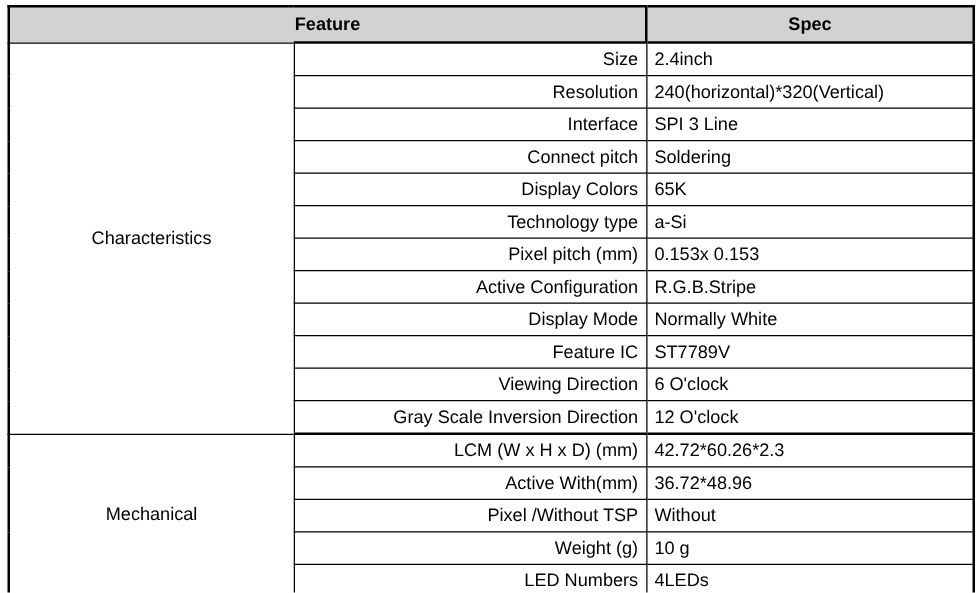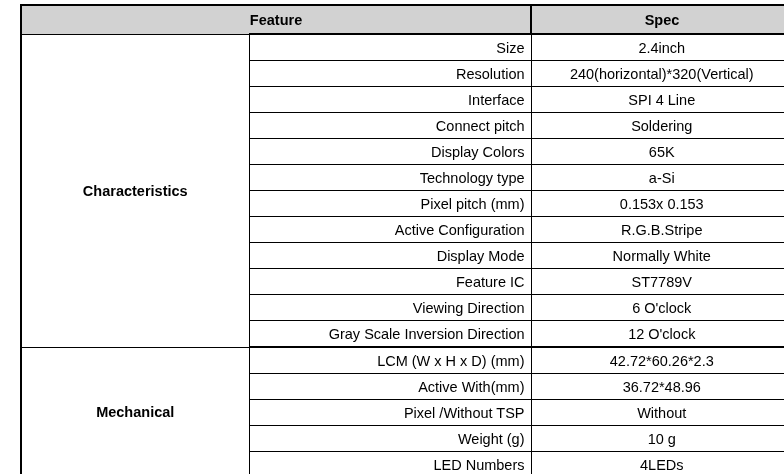"Feature" .sheet { margin-left: 14px -> none }
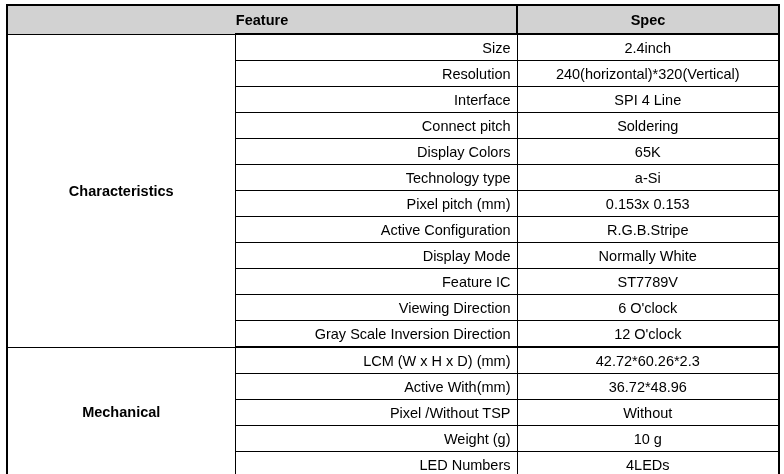"2.4inch" td.value-cell { text-align: center -> none }
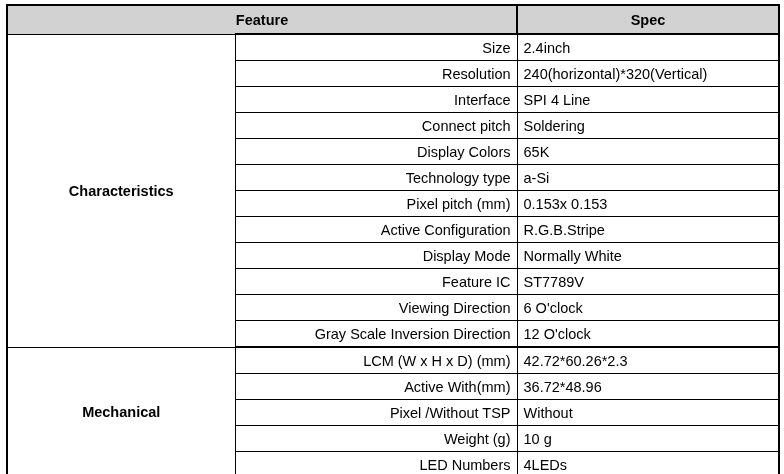"SPI 4 Line" td.value-cell { text: 4 -> 3 }
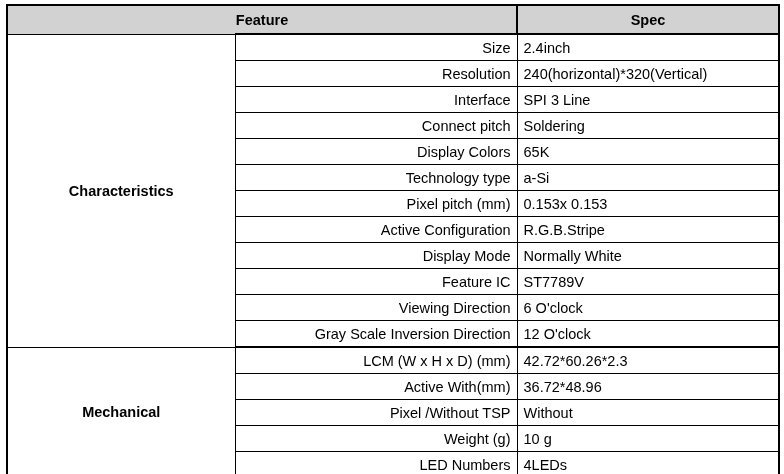"Characteristics" td.group-cell { font-weight: bold -> normal }
